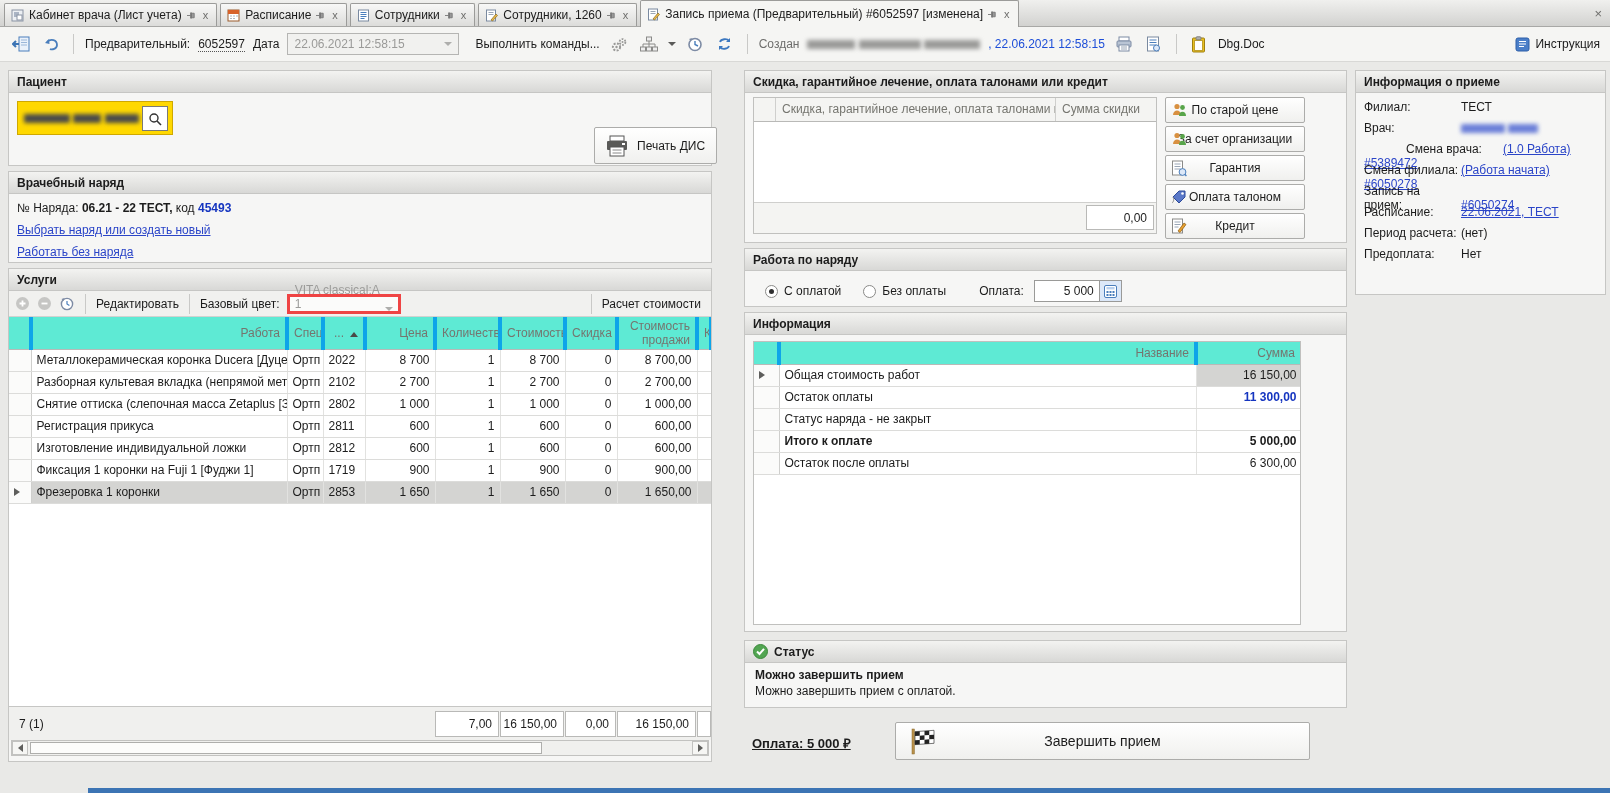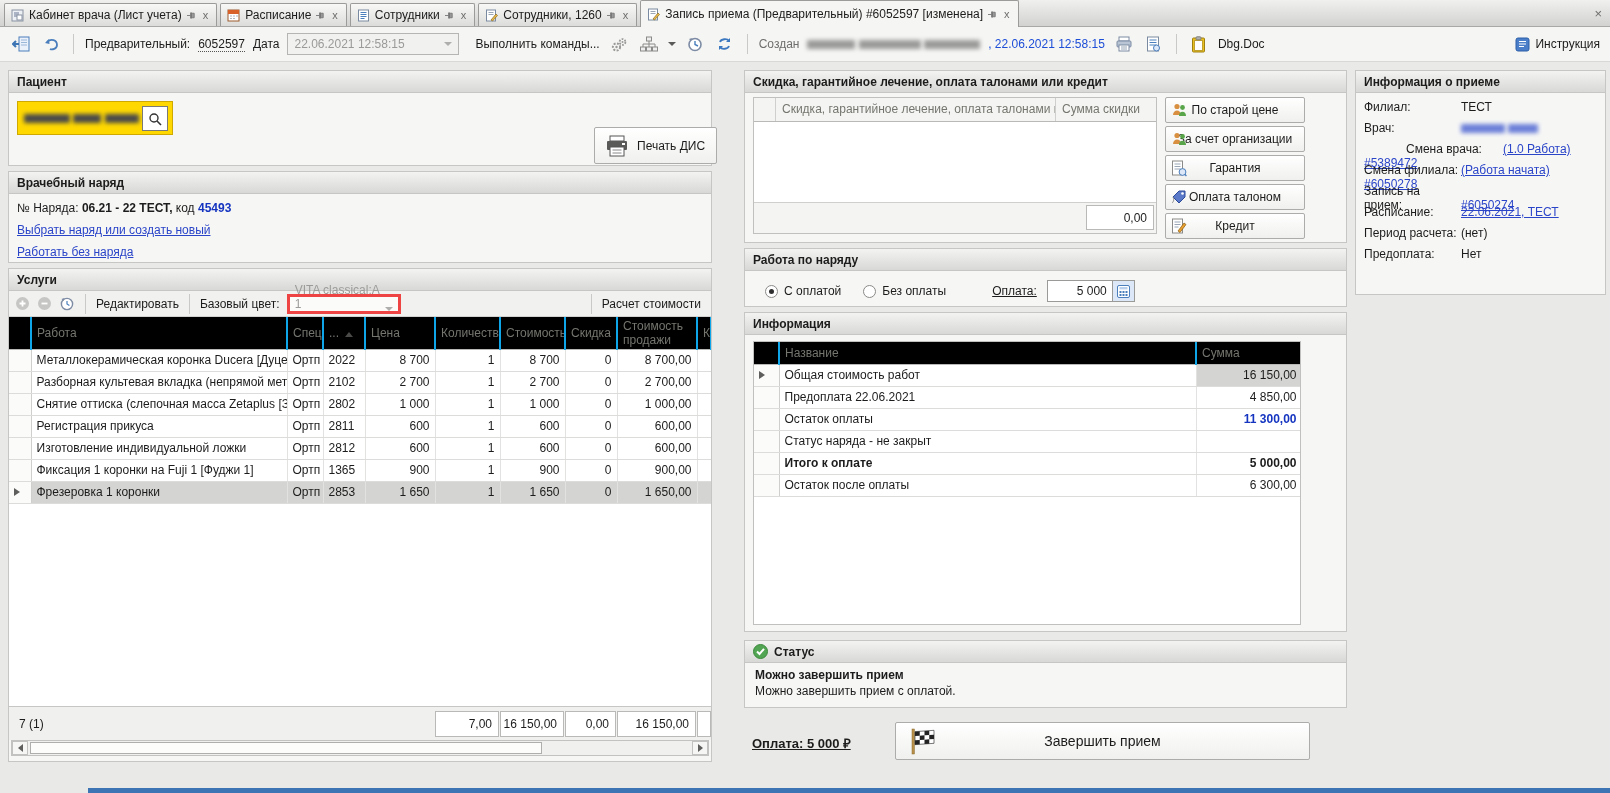"Оплата:" span { margin-left: 40px -> 27px; text-decoration: underline -> none }
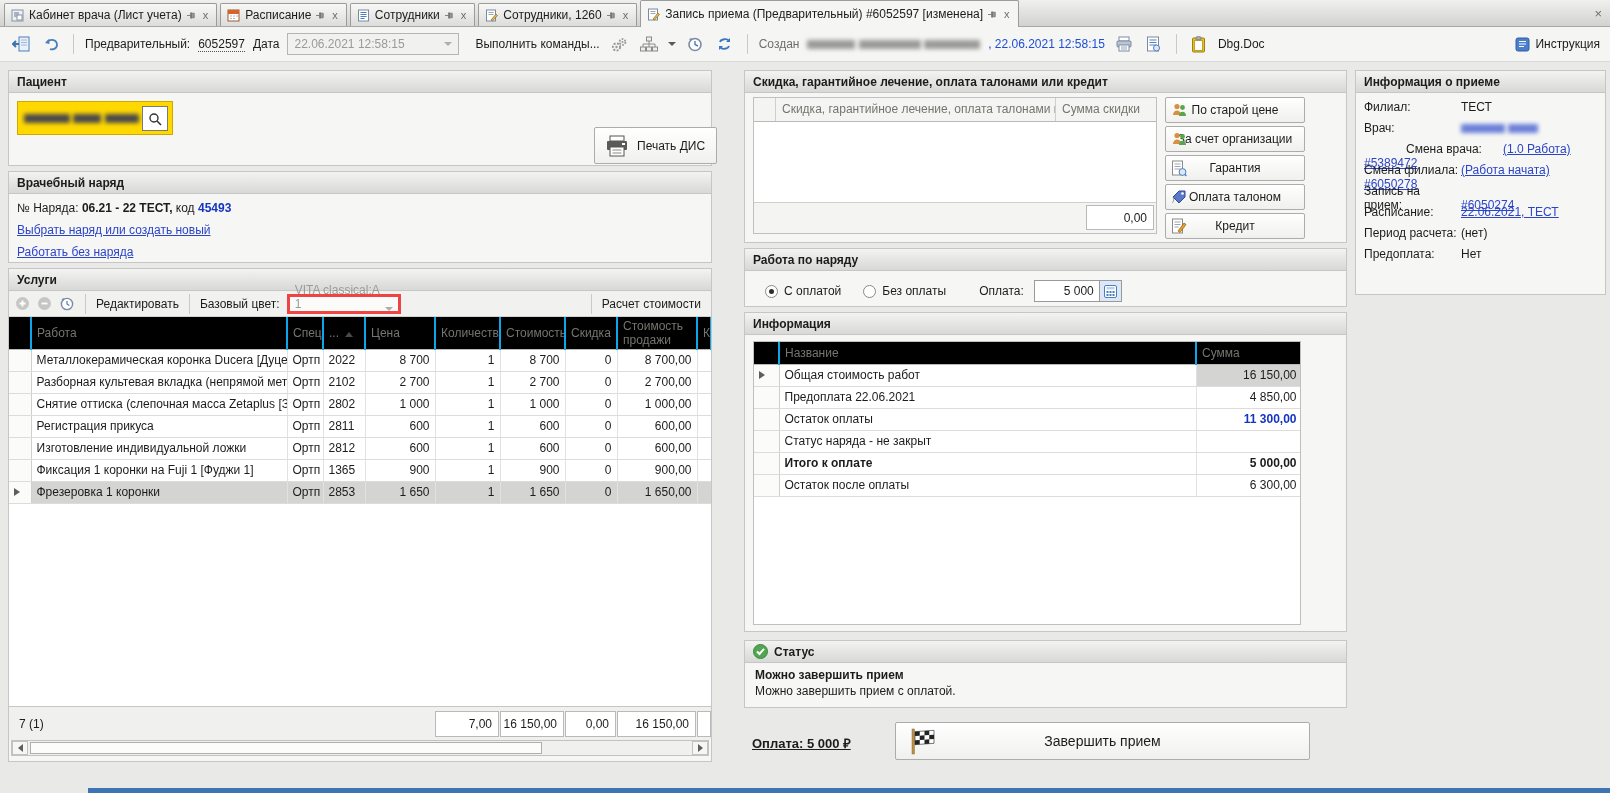"Работа" table.grid th { background: #000000 -> #5eead4; border-right: 2px solid #0ea5e9 -> 4px solid #0ea5e9; text-align: left -> right }
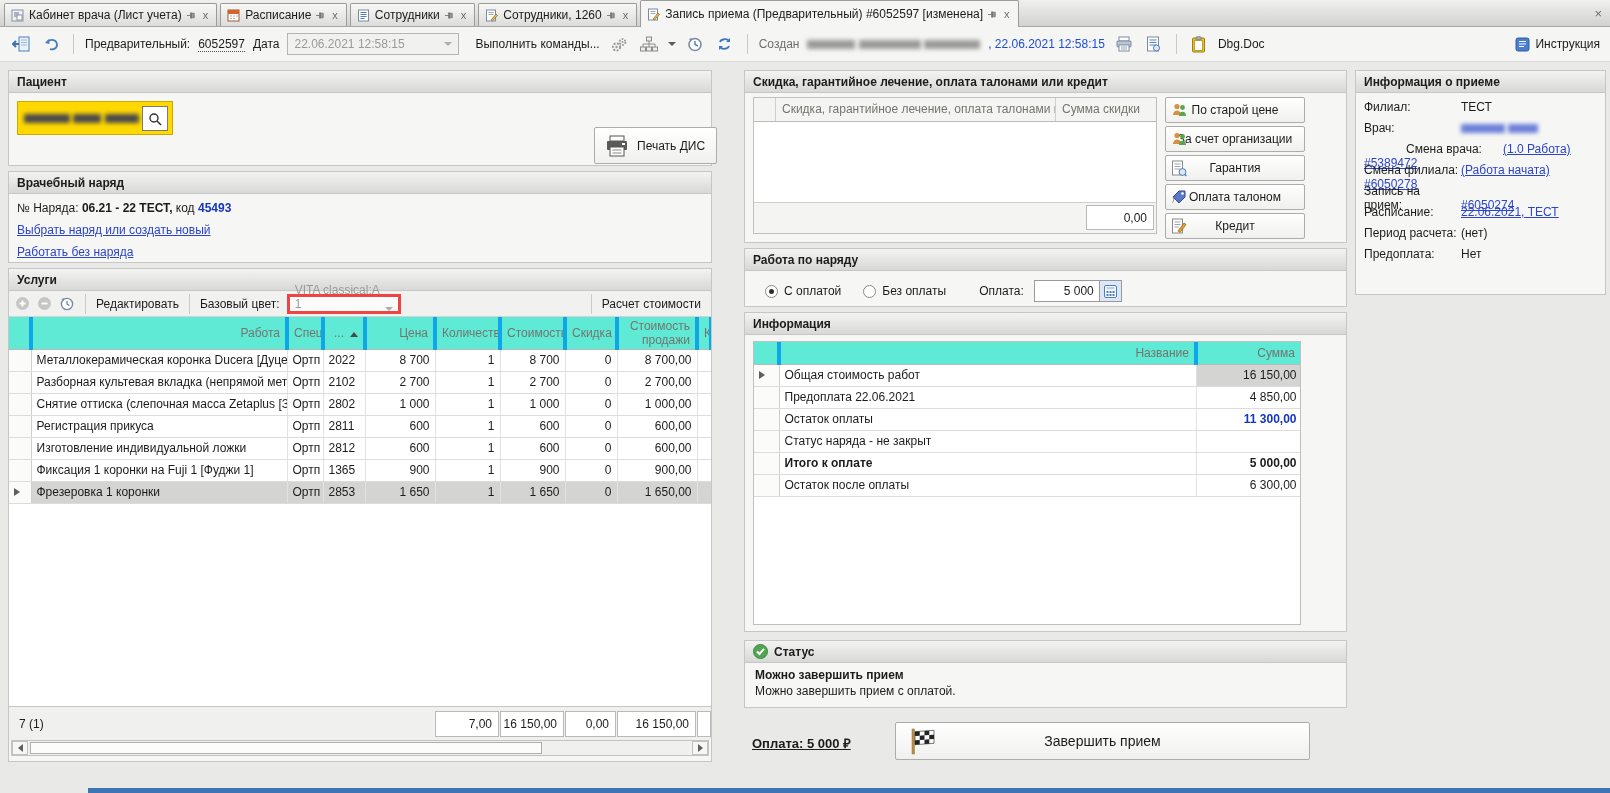"Предоплата 22.06.2021" tr { html: <tr> <td></td> <td>Предоплата 22.06.2021</td> <td>4 850,00</td> </tr> -> none }
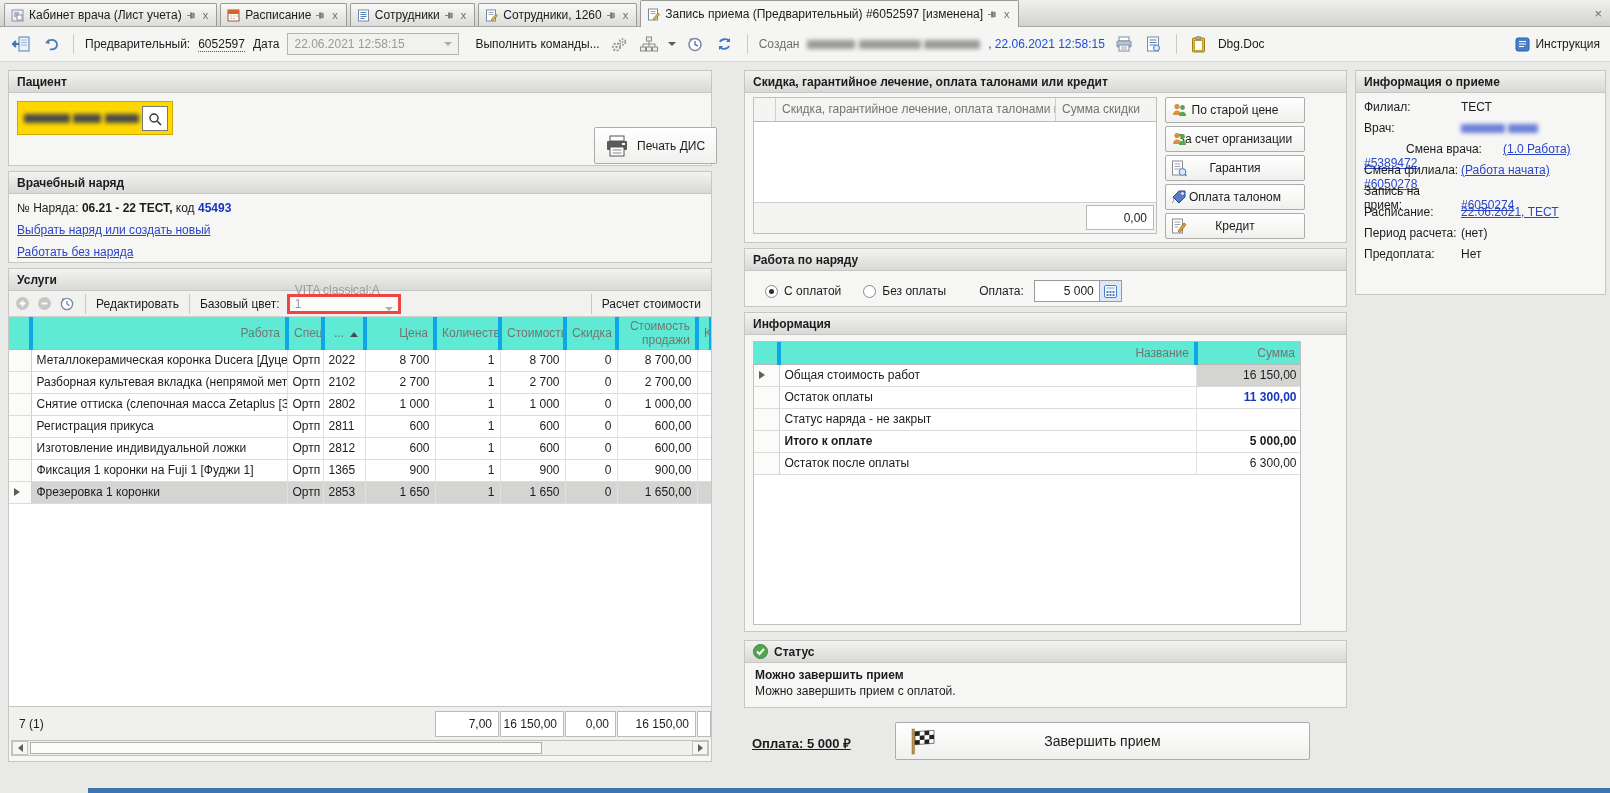"1365" td { text: 1365 -> 1719 }
